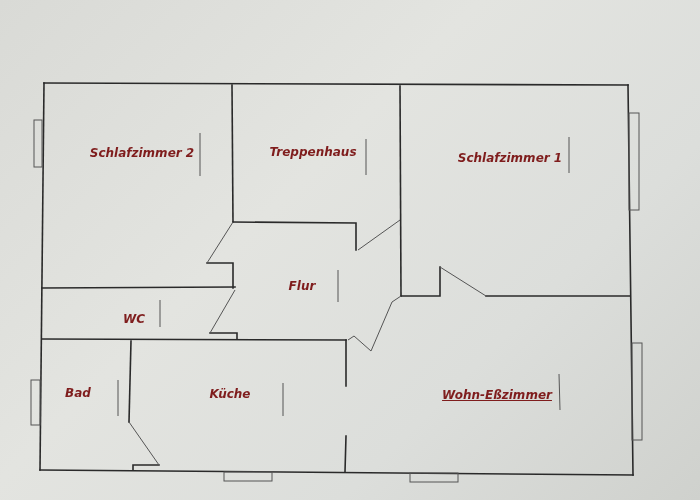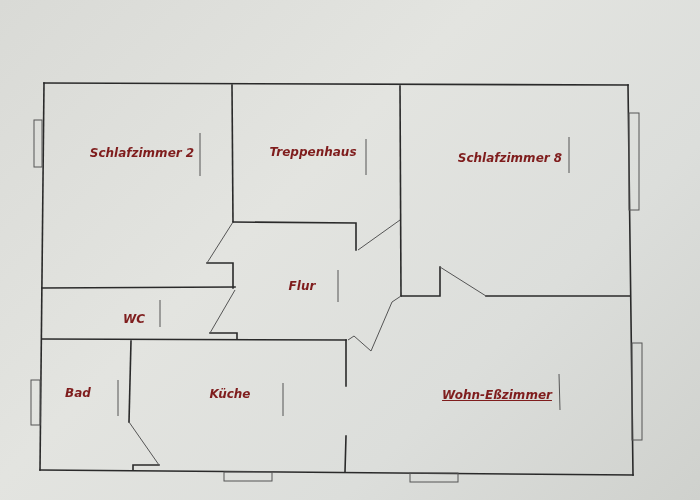"Schlafzimmer 8" div.label { text: 8 -> 1 }
